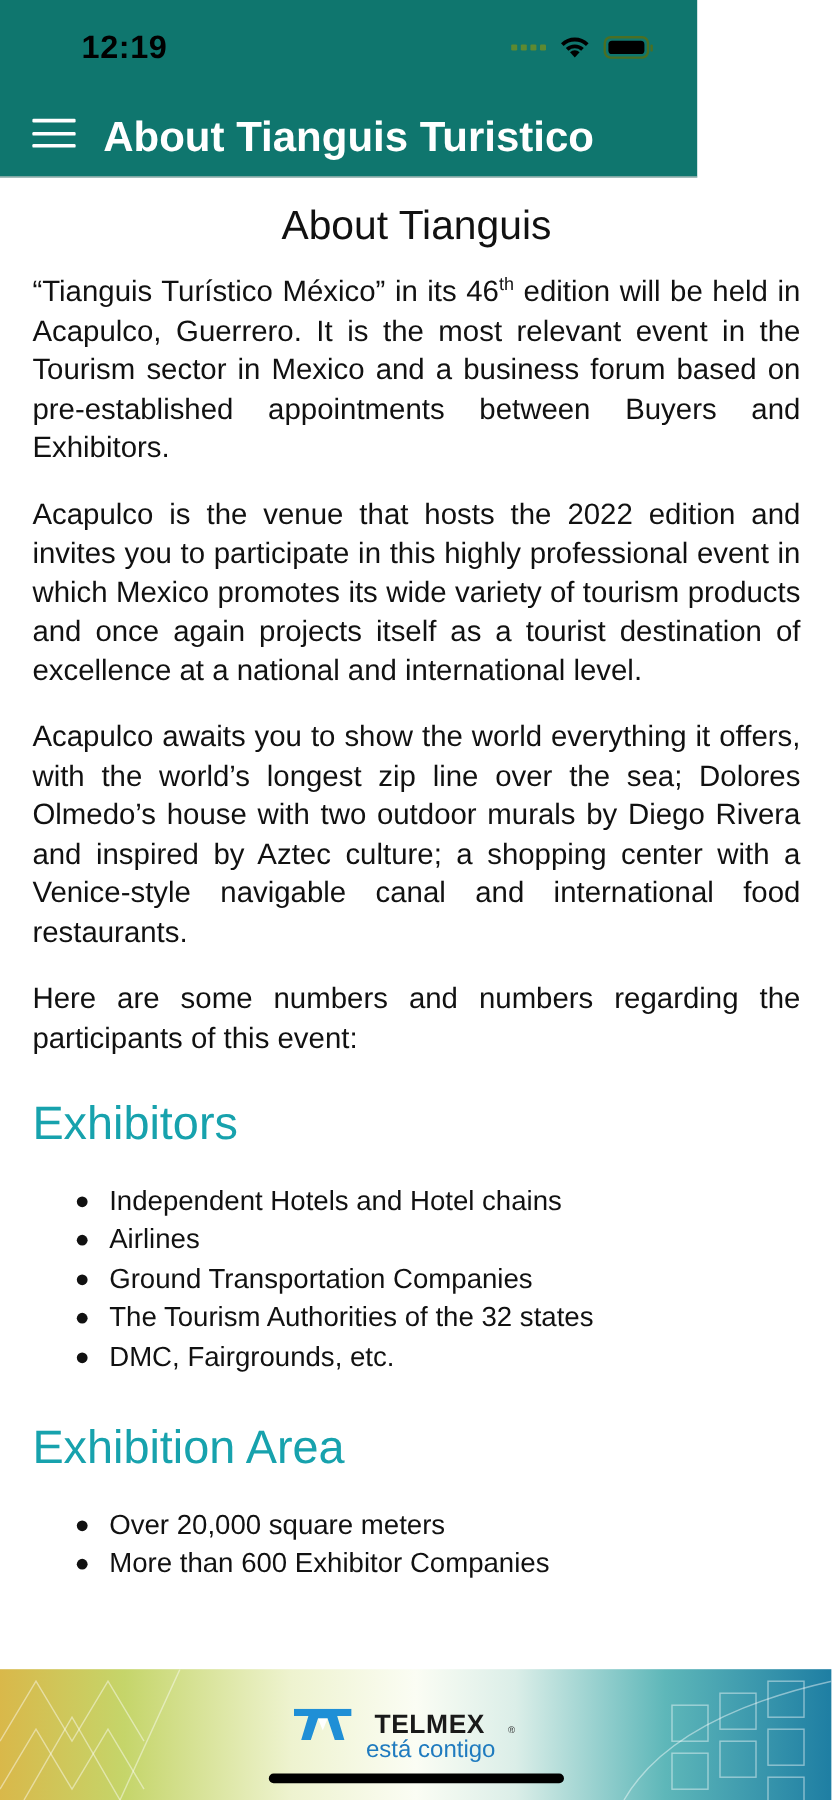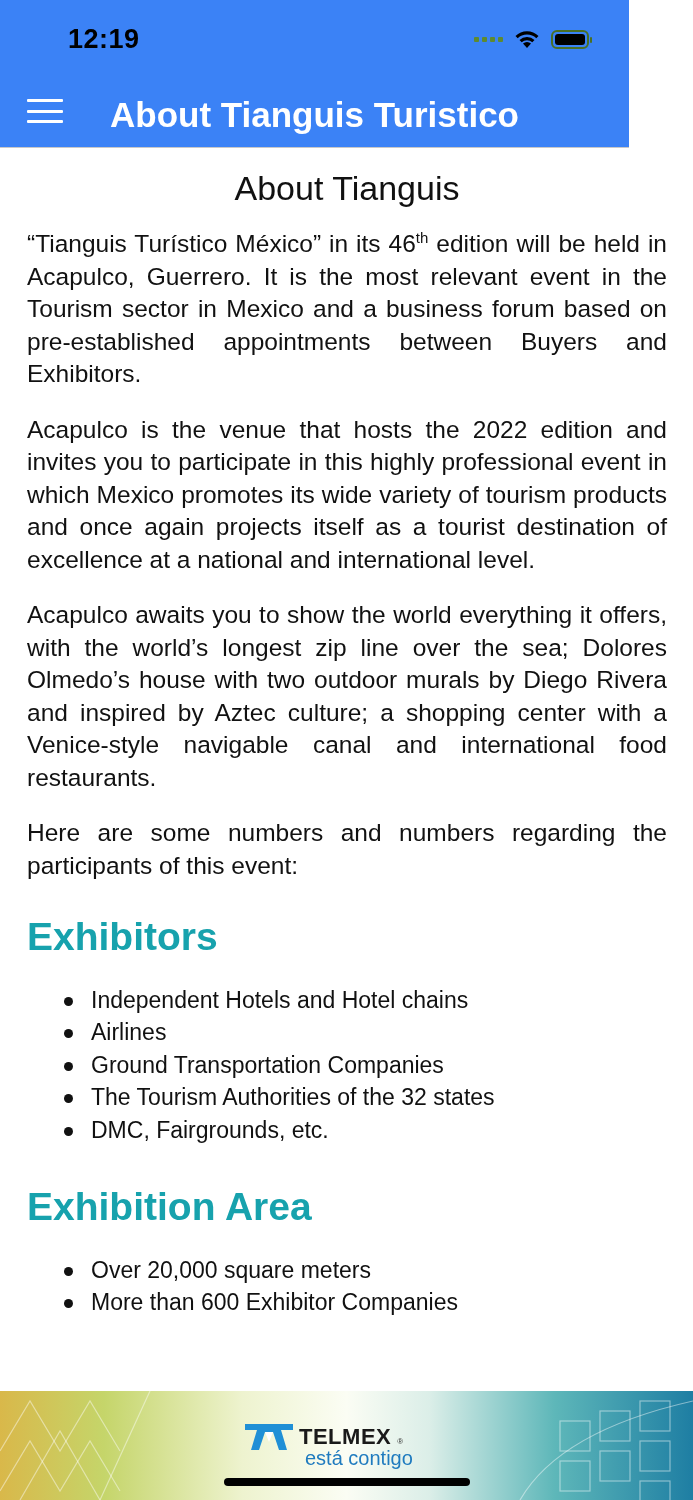"12:19" .header { background: #3b82f6 -> #0f766e; width: 629px -> 581px }
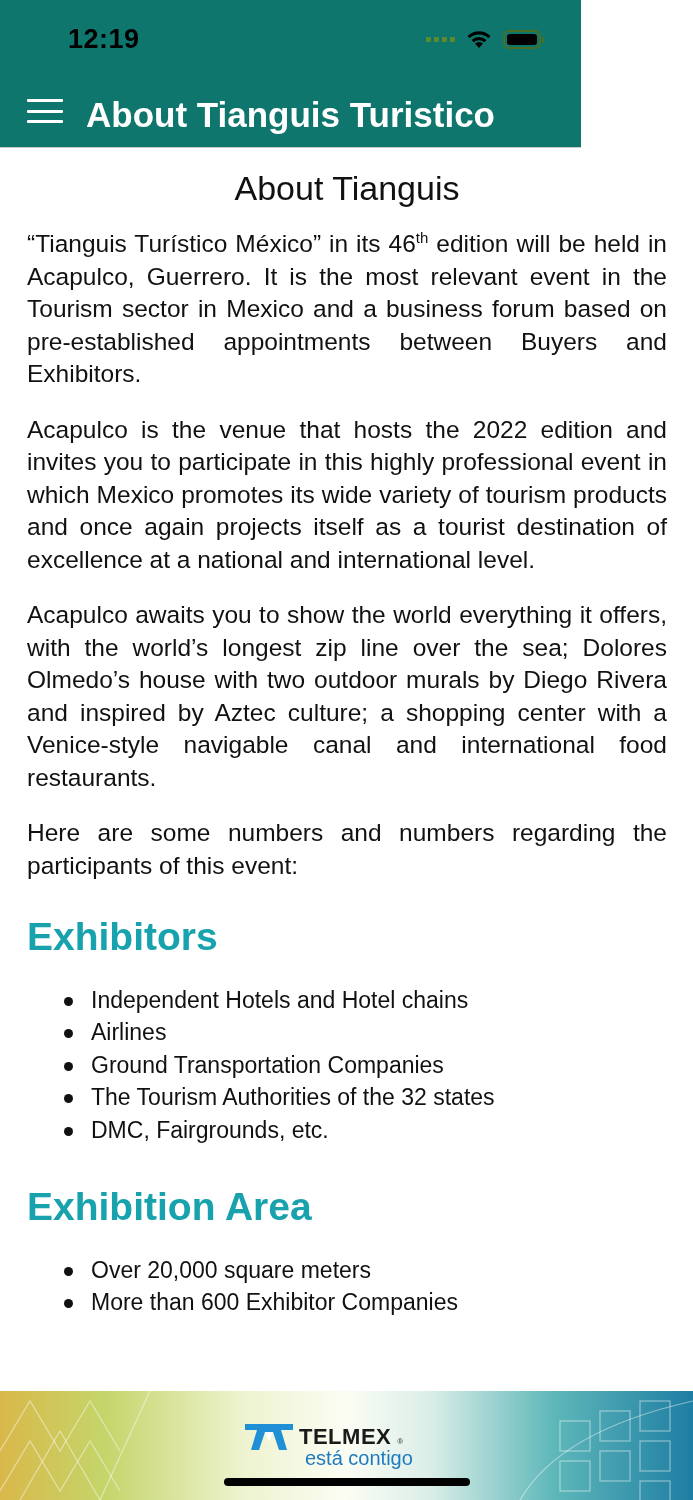"Exhibitors" .section-heading { font-weight: bold -> normal }
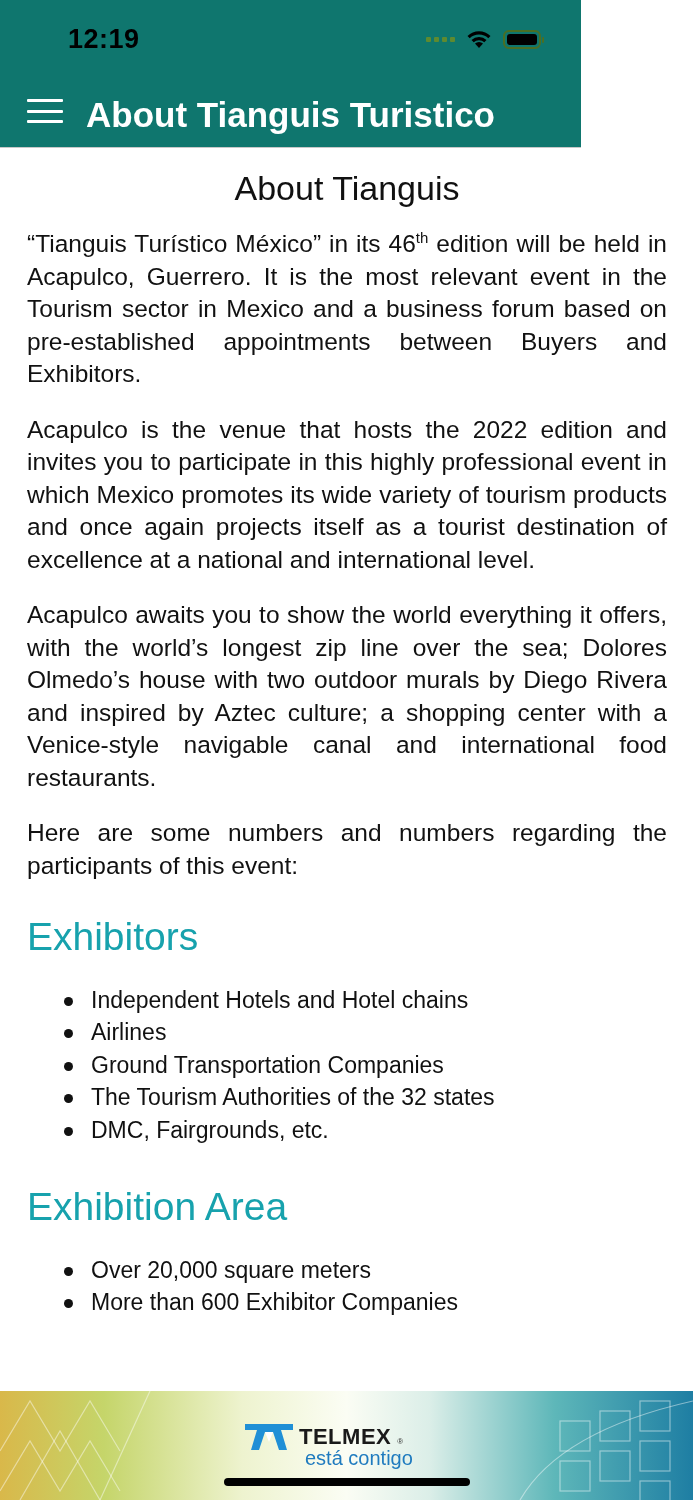"TELMEX" .logo-row { gap: 6px -> 19px }
